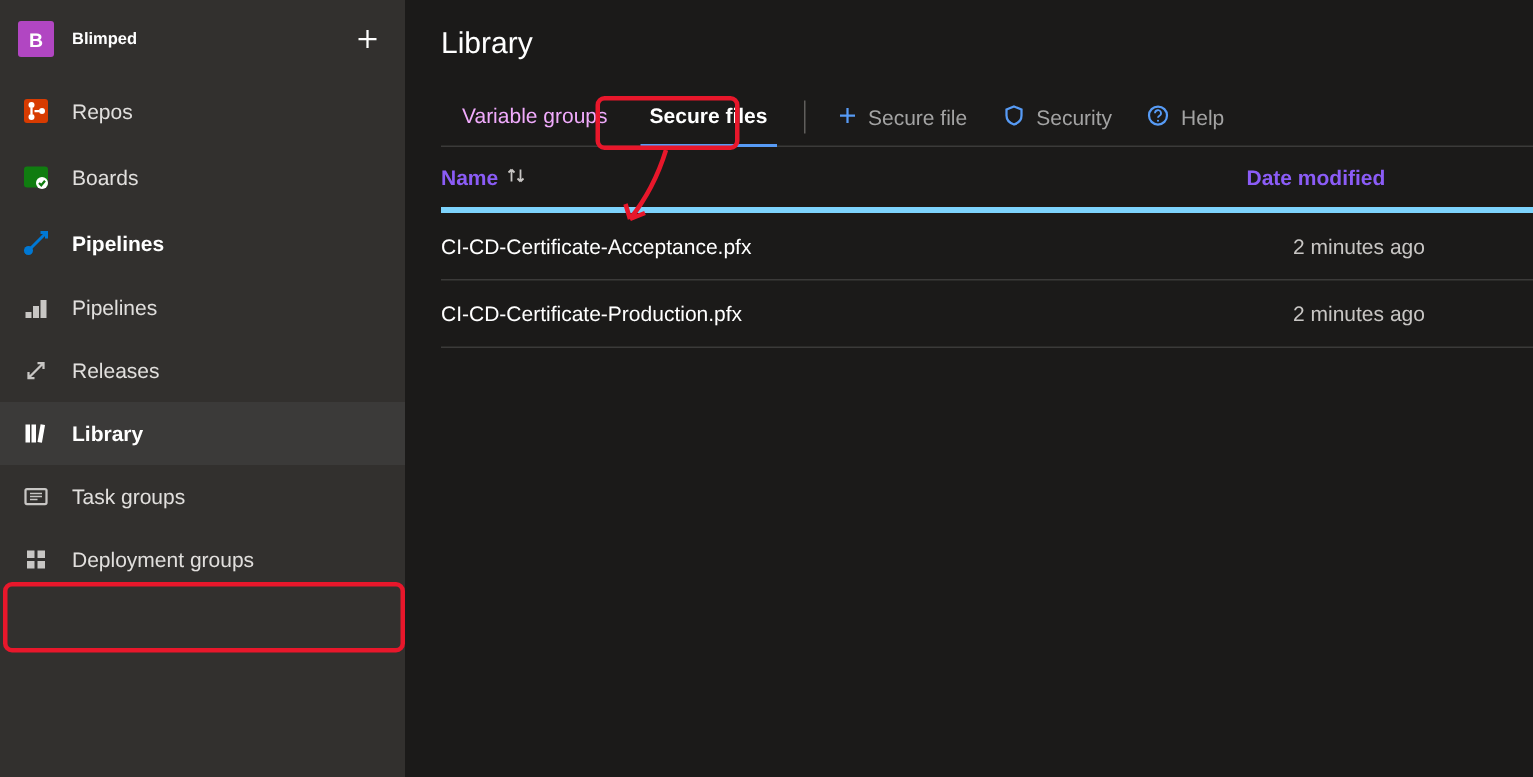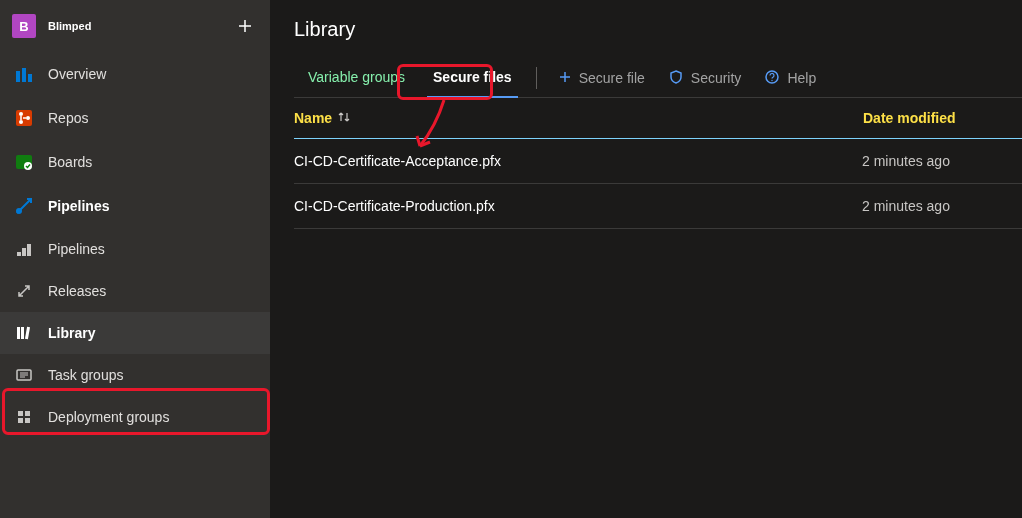"Overview" div.nav-item { html: <div> <span> <svg> <rect></rect> <rect></rect> <rect></rect> </svg> </span> <span>Overview</span> </div> -> none }
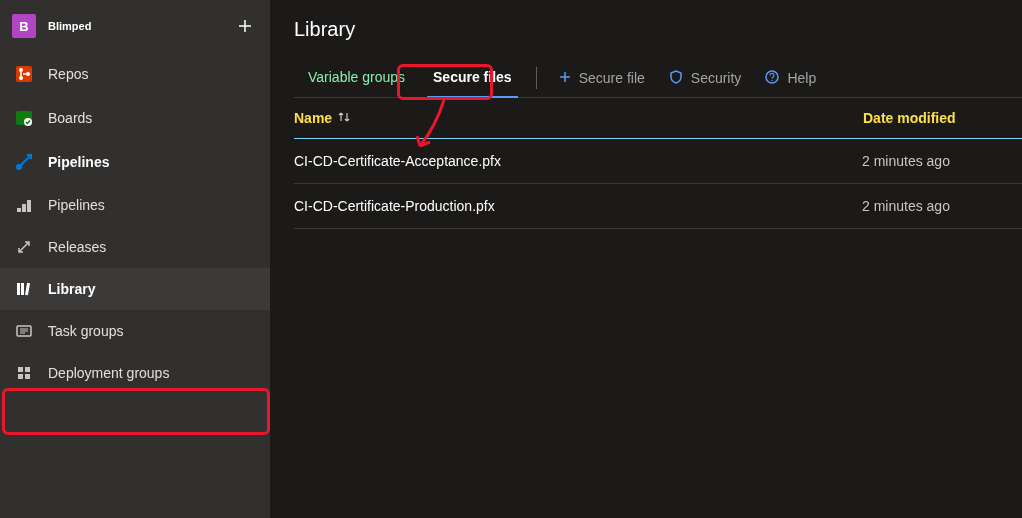"Variable groups" .tab { color: #86efac -> #f0abfc }
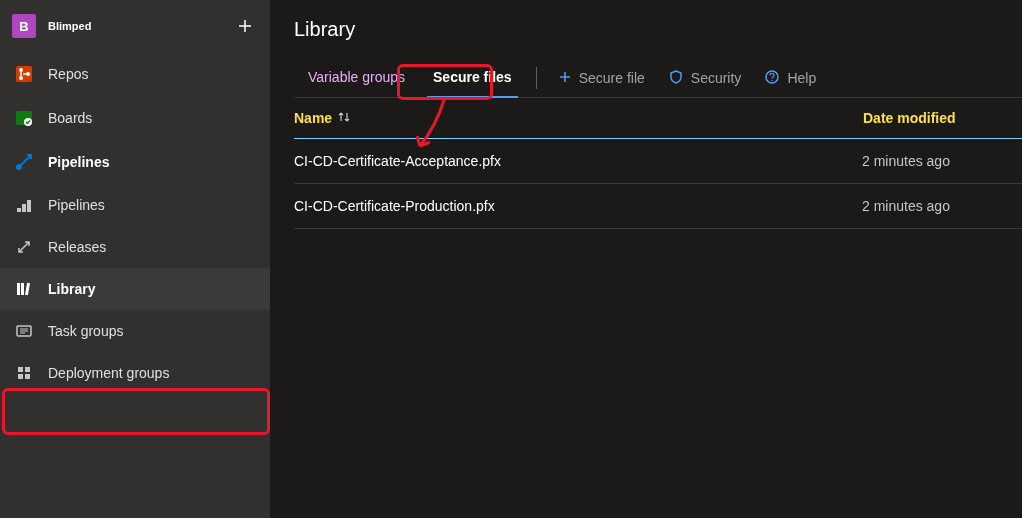"Name" .table-header { border-bottom: 1px solid #7dd3fc -> 4px solid #7dd3fc; color: #fde047 -> #8b5cf6 }
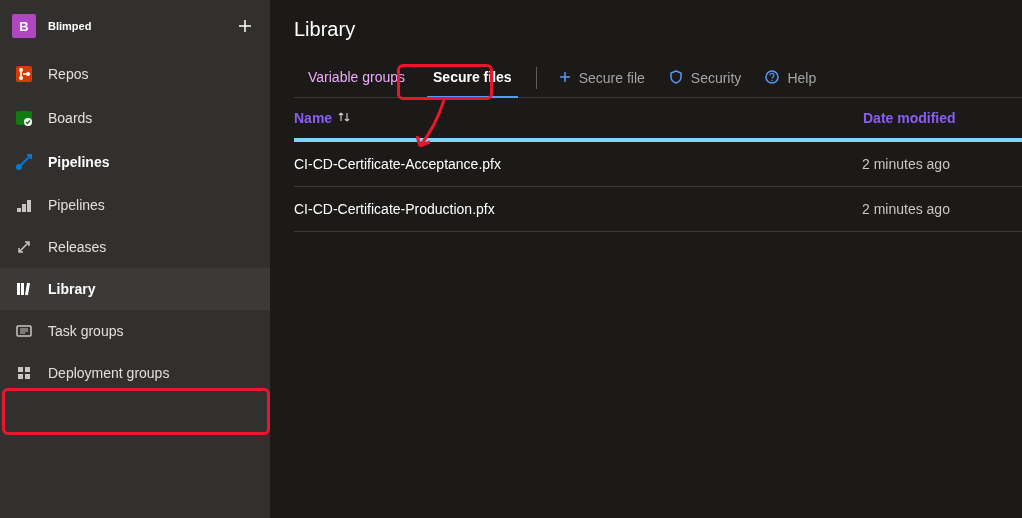"Date modified" .col-date { width: 159px -> 191px }
